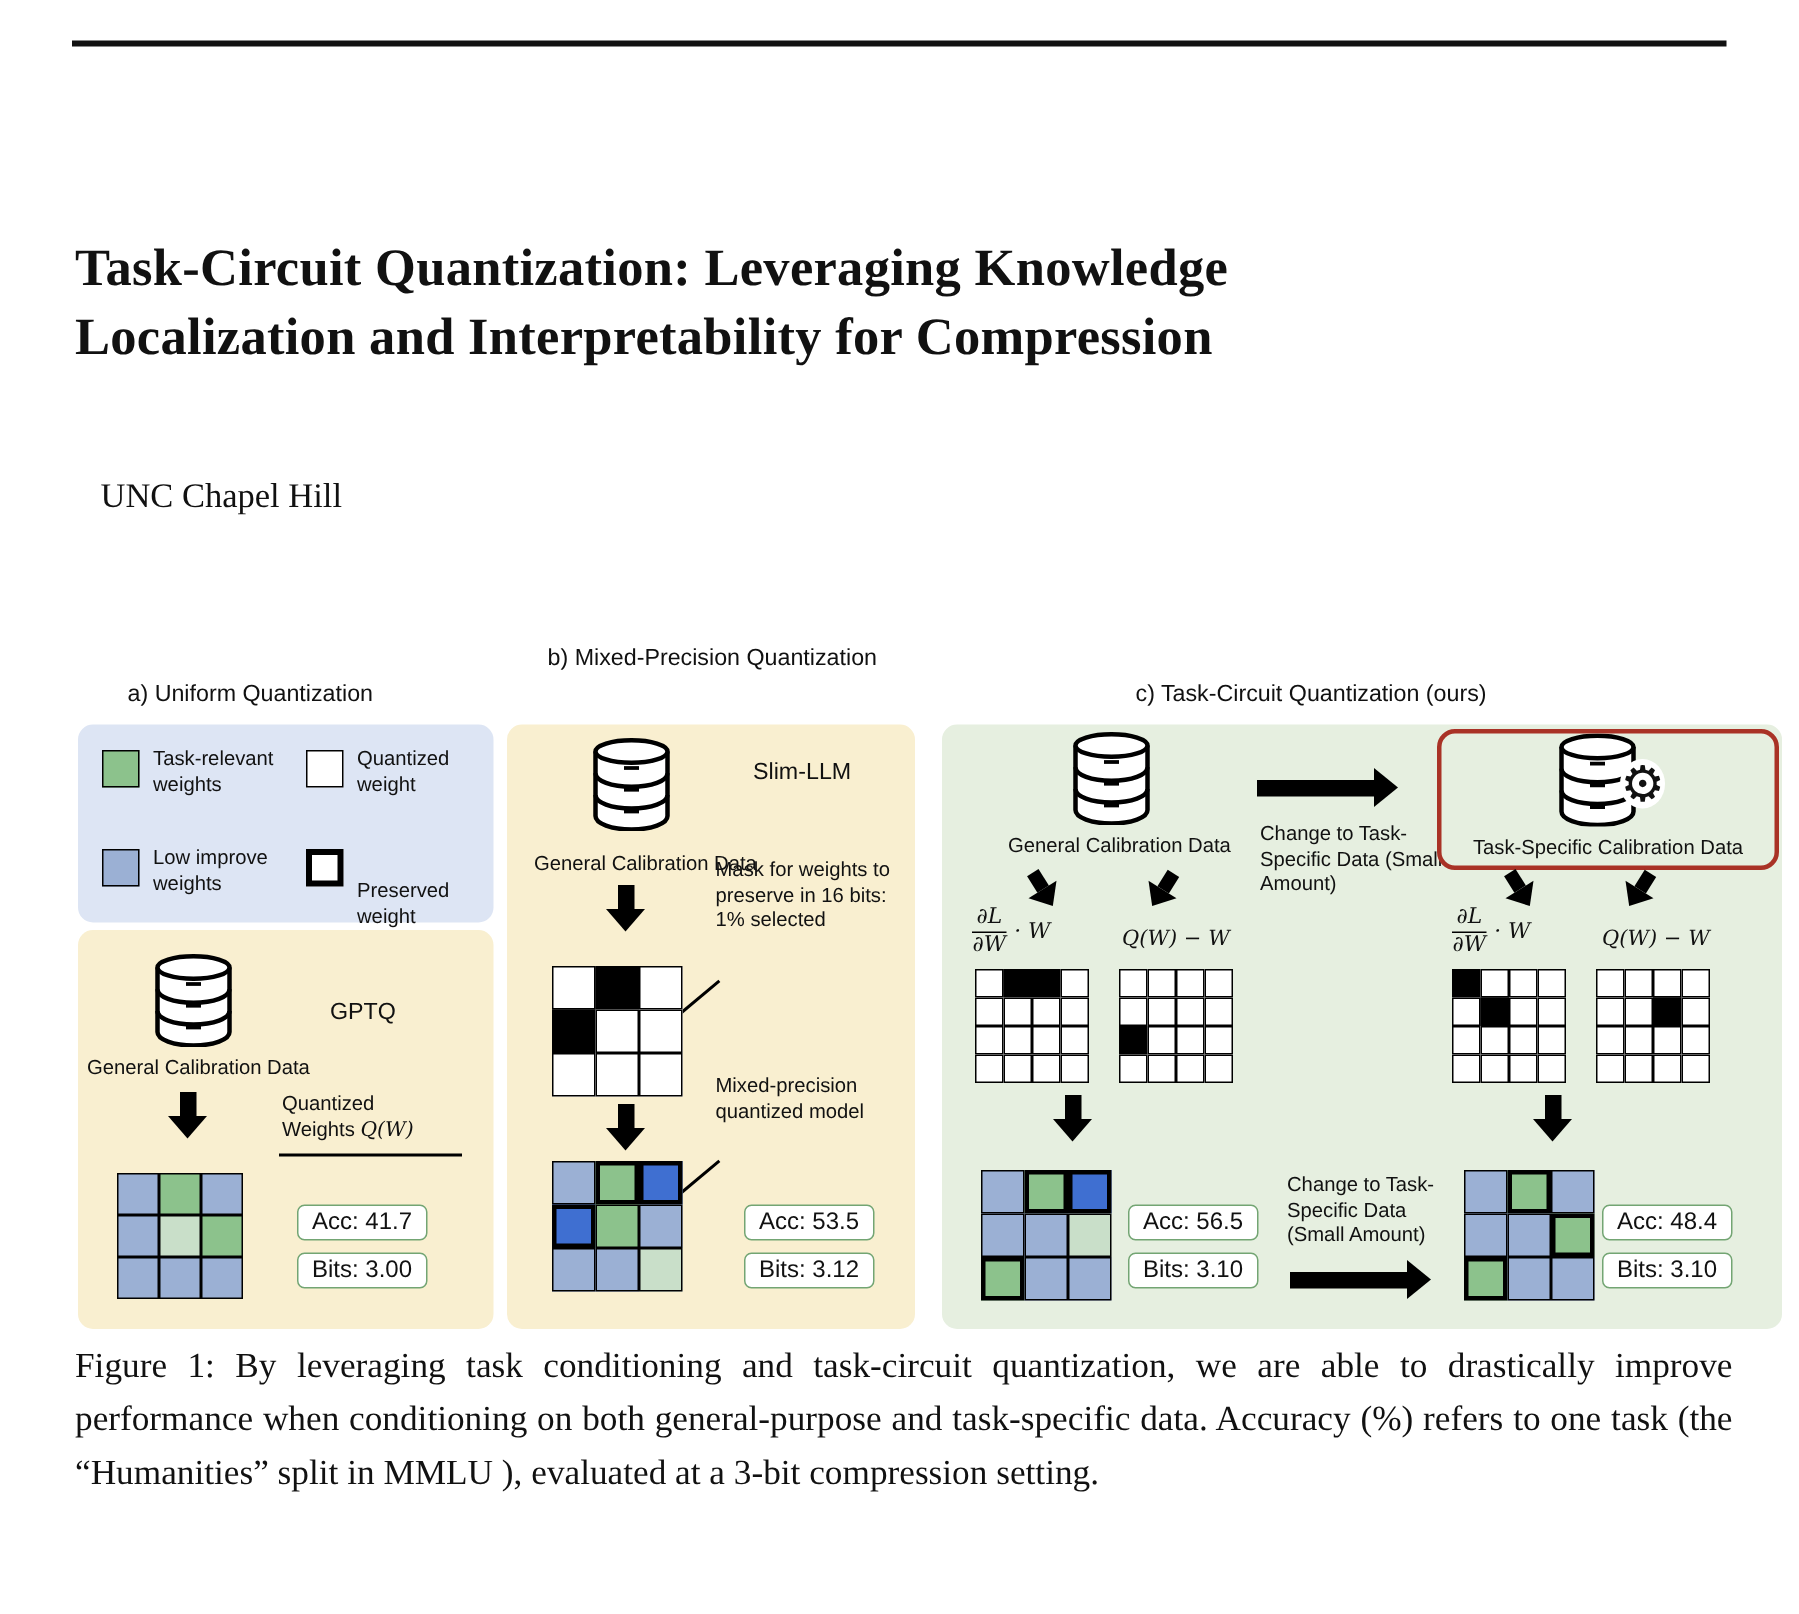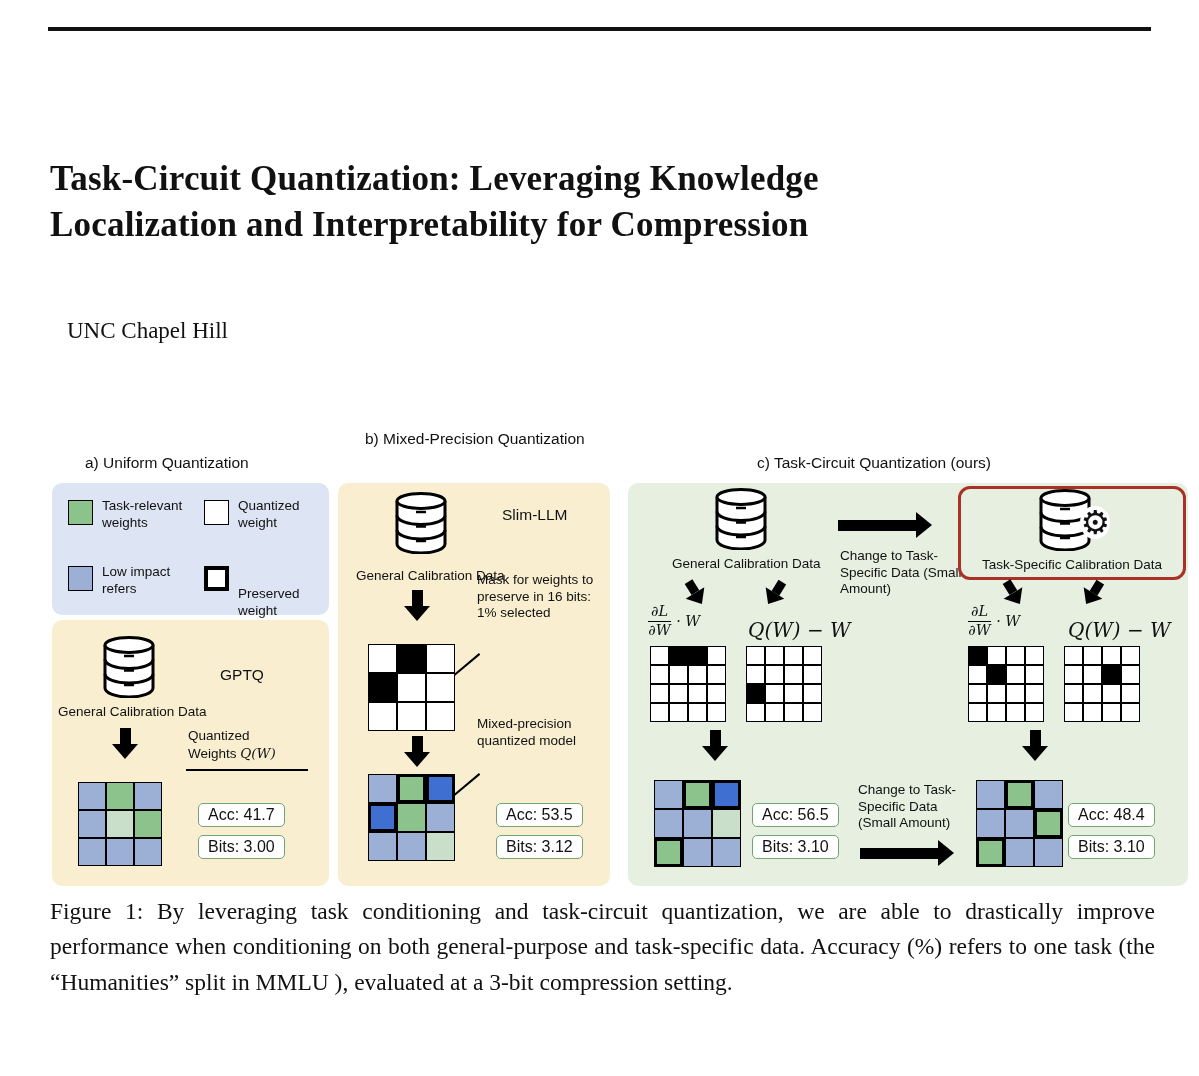"Low impact refers" div.abs { text: impact refers -> improve weights }
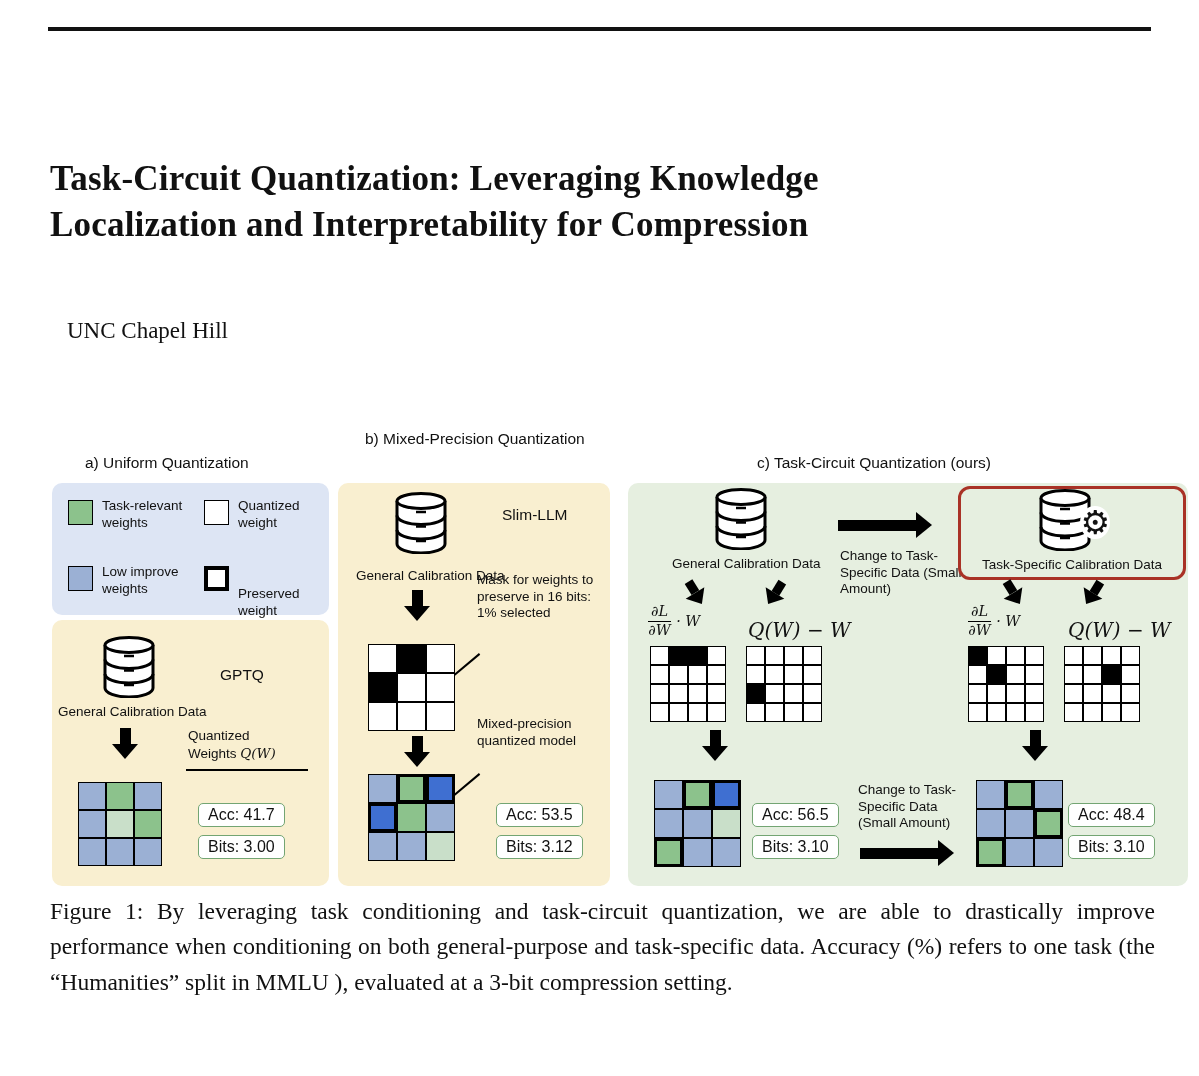"Q(W) − W" .math { font-size: 20px -> 14px }
